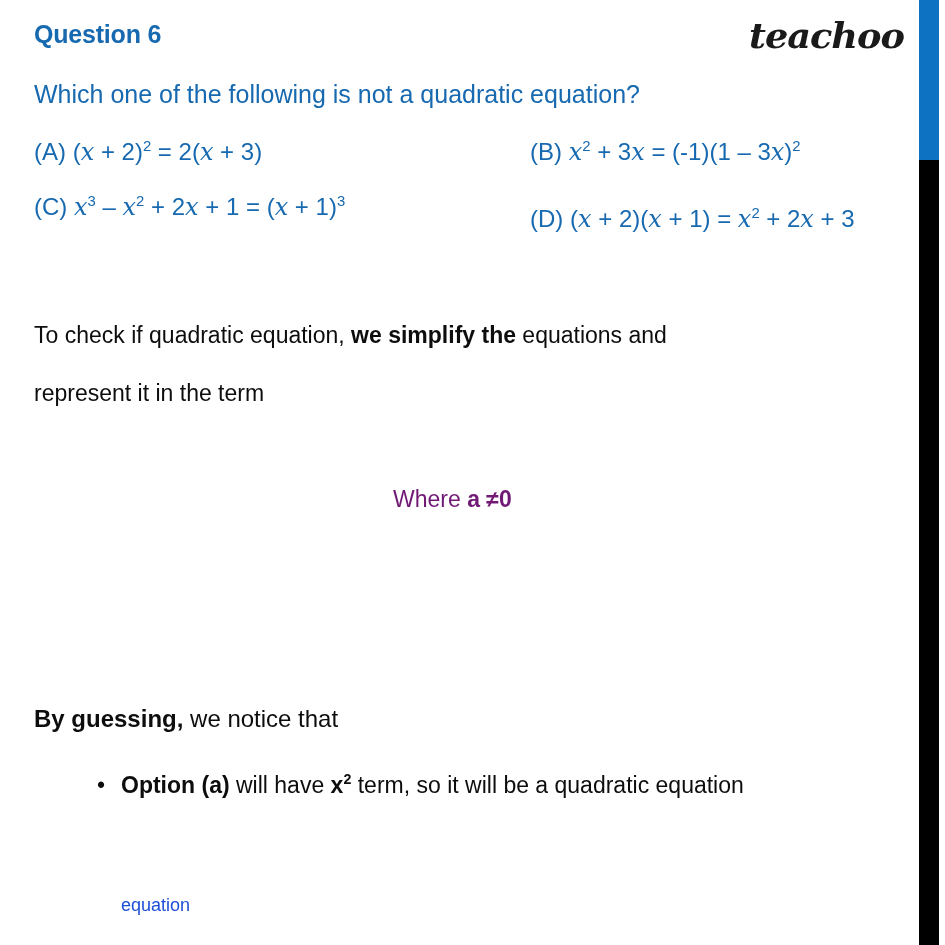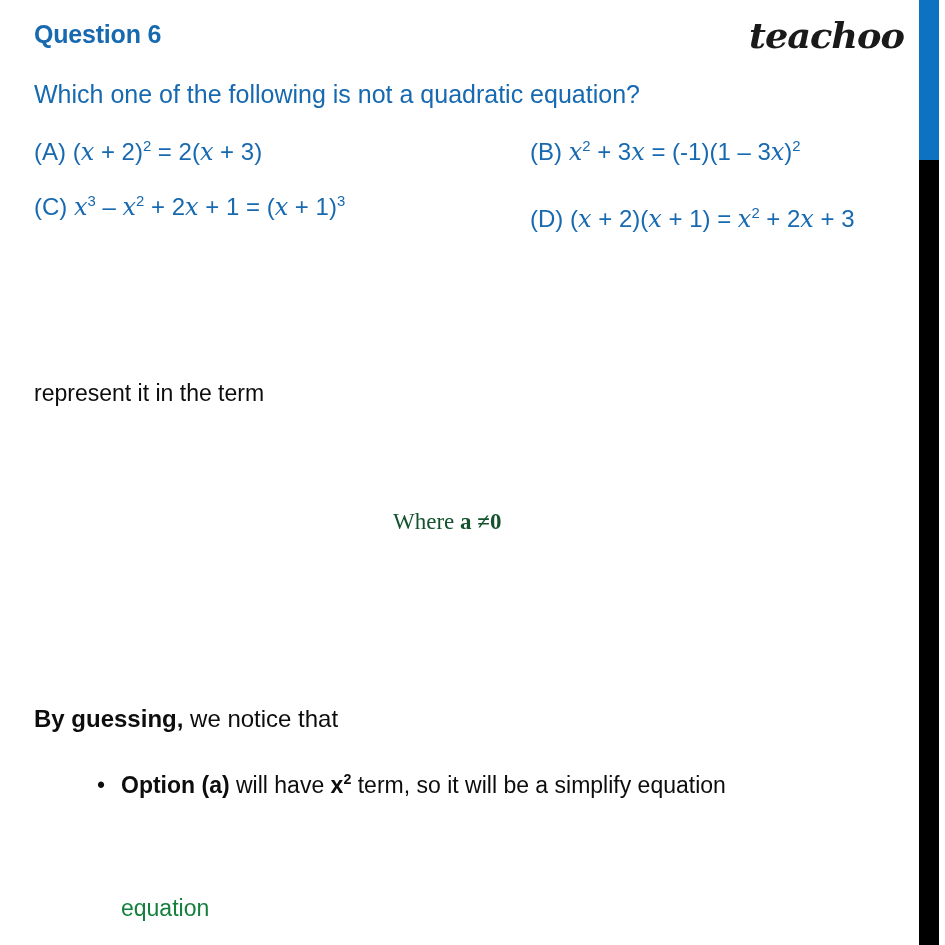"To check if quadratic equation," div.body-line { html: none -> <div> <span>To check if quadratic equation, </span><b>we simplify the</b><span> equations and</span> </div> }
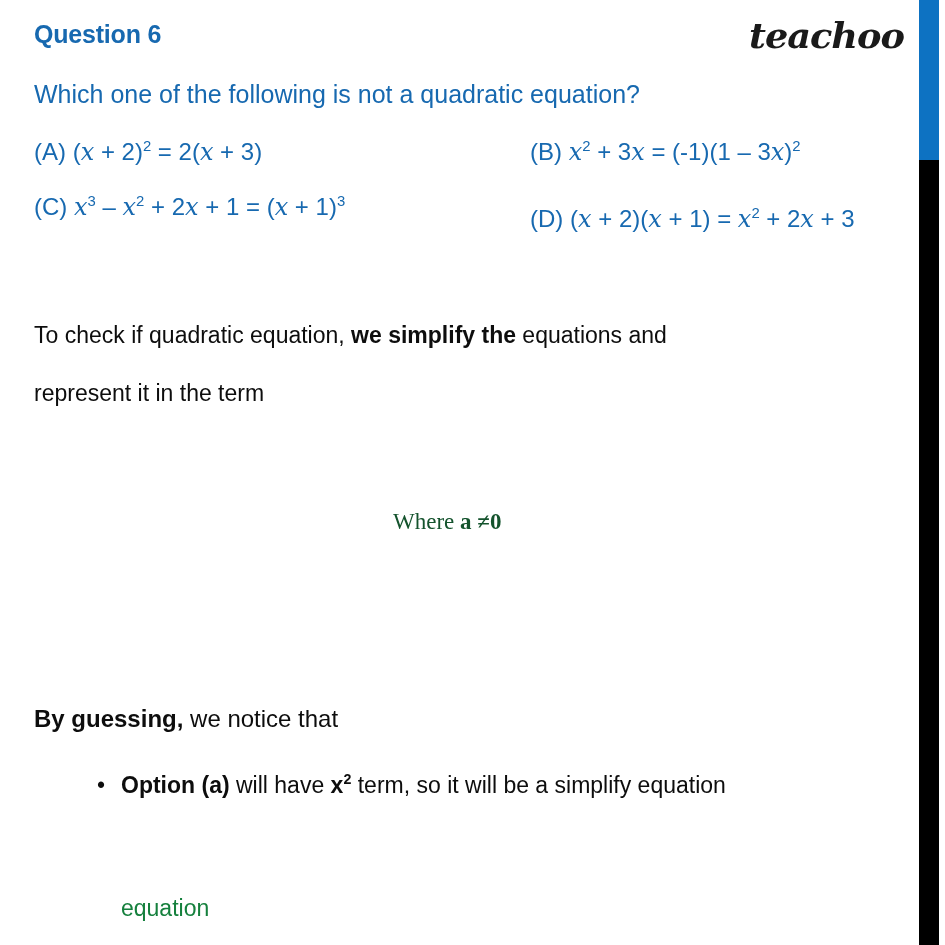"Where a ≠0" .where { color: #14532d -> #701a75; font-family: Liberation Serif, serif -> none; top: 509px -> 486px }
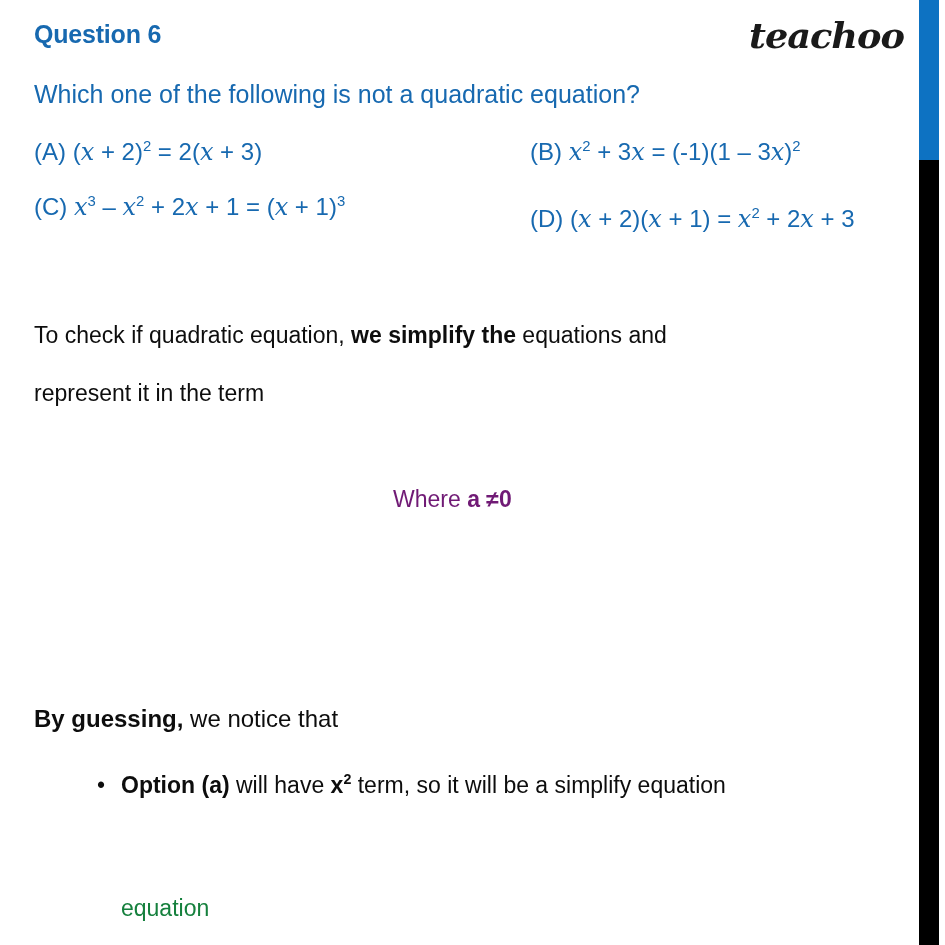"term, so it will be" span { text: simplify -> quadratic }
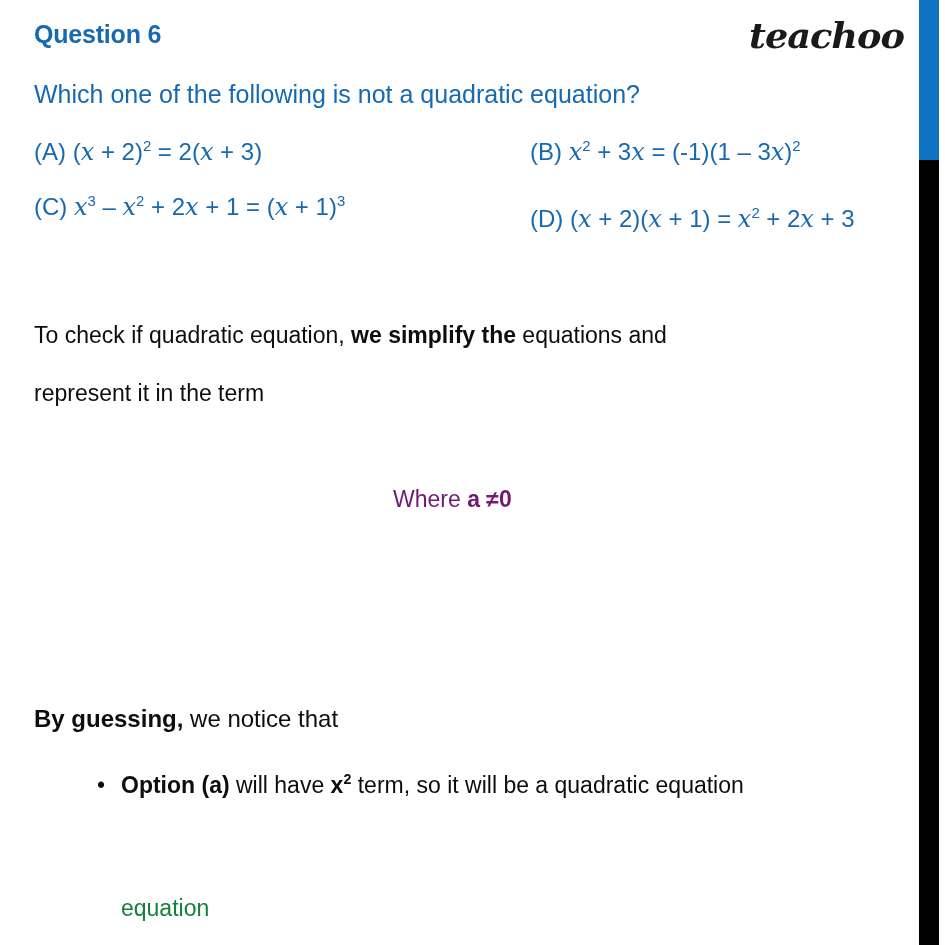"equation" .bullet-cont { color: #15803d -> #1d4ed8; font-size: 23px -> 18px }
